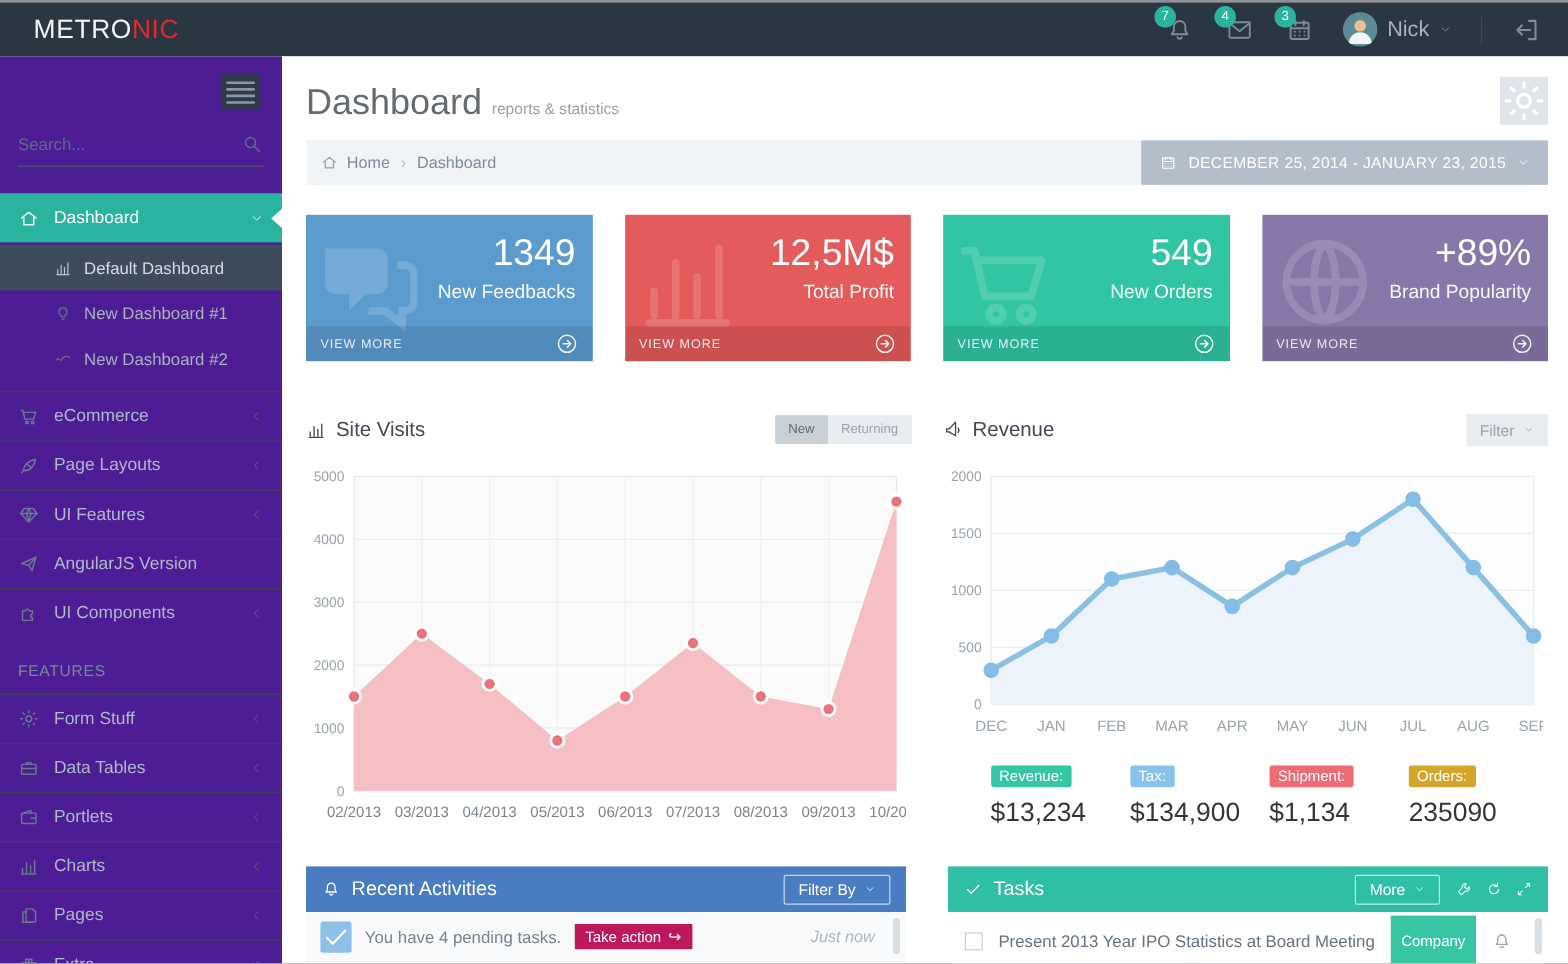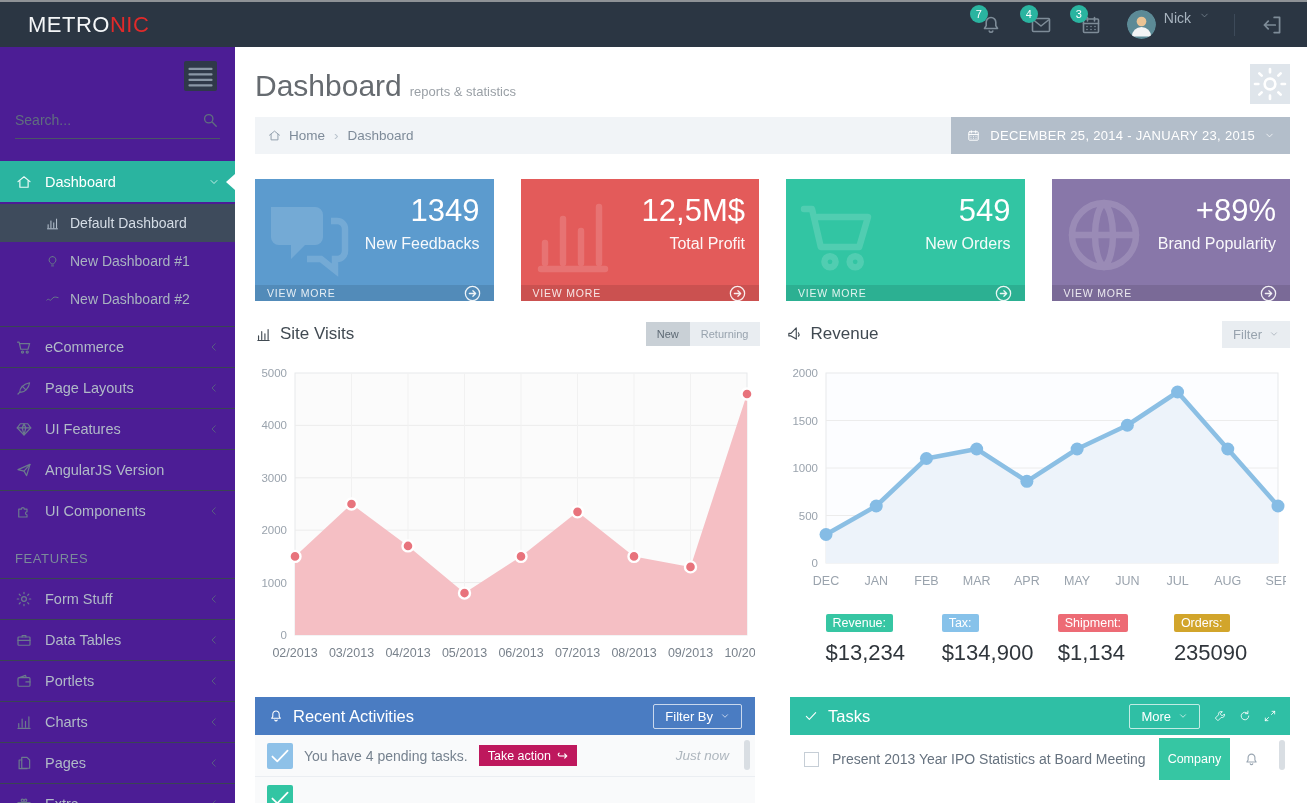"Nick" .user { align-items: flex-start -> center; font-size: 14px -> 18px }
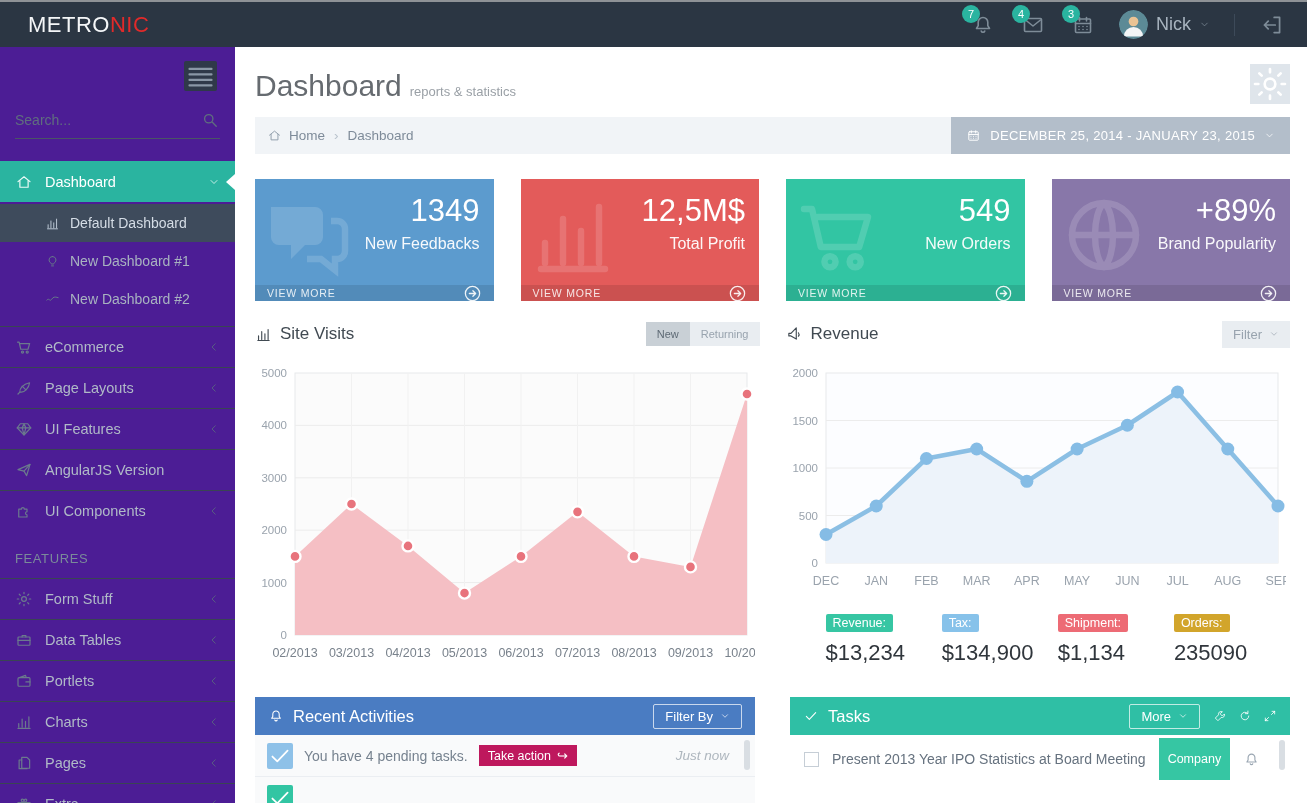"VIEW MORE" .tile-footer { height: 16px -> 29px }
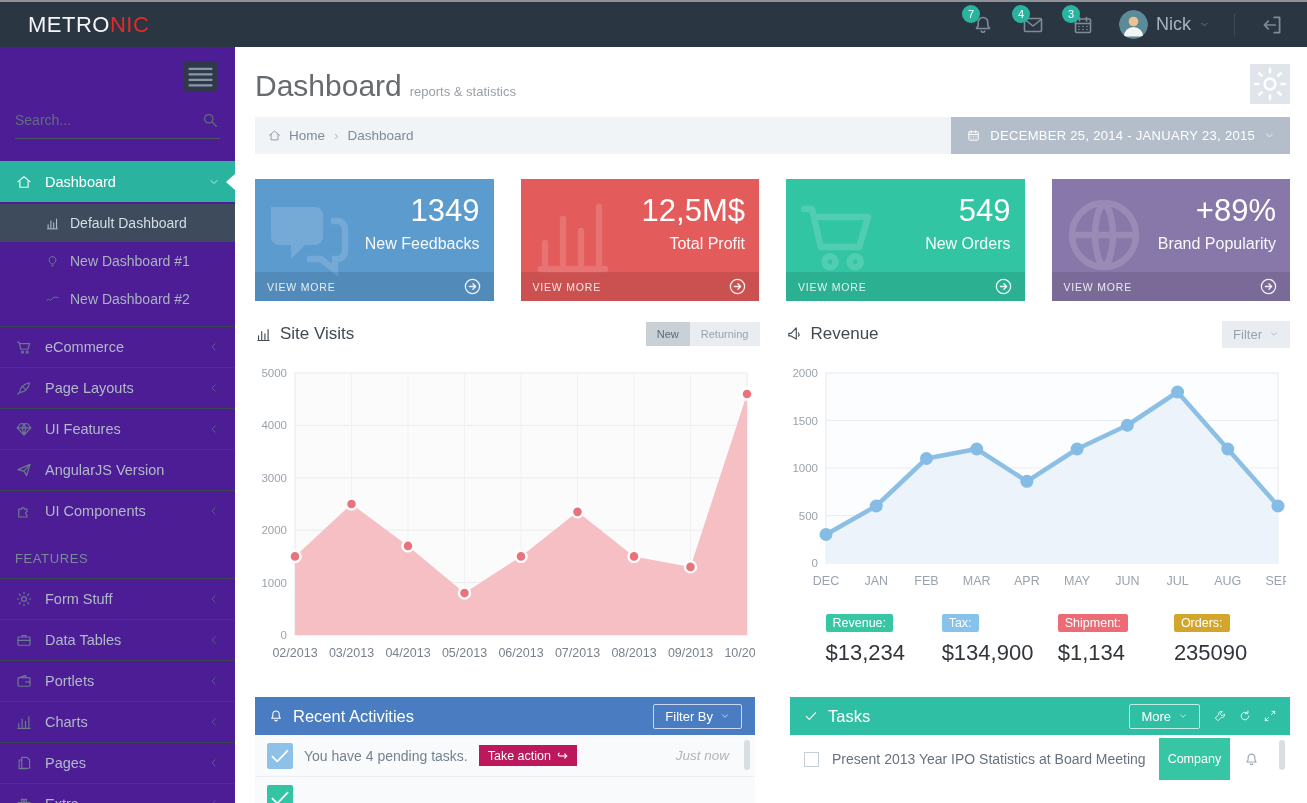"Site Visits" .charts-row { margin-top: 16px -> 40px }
